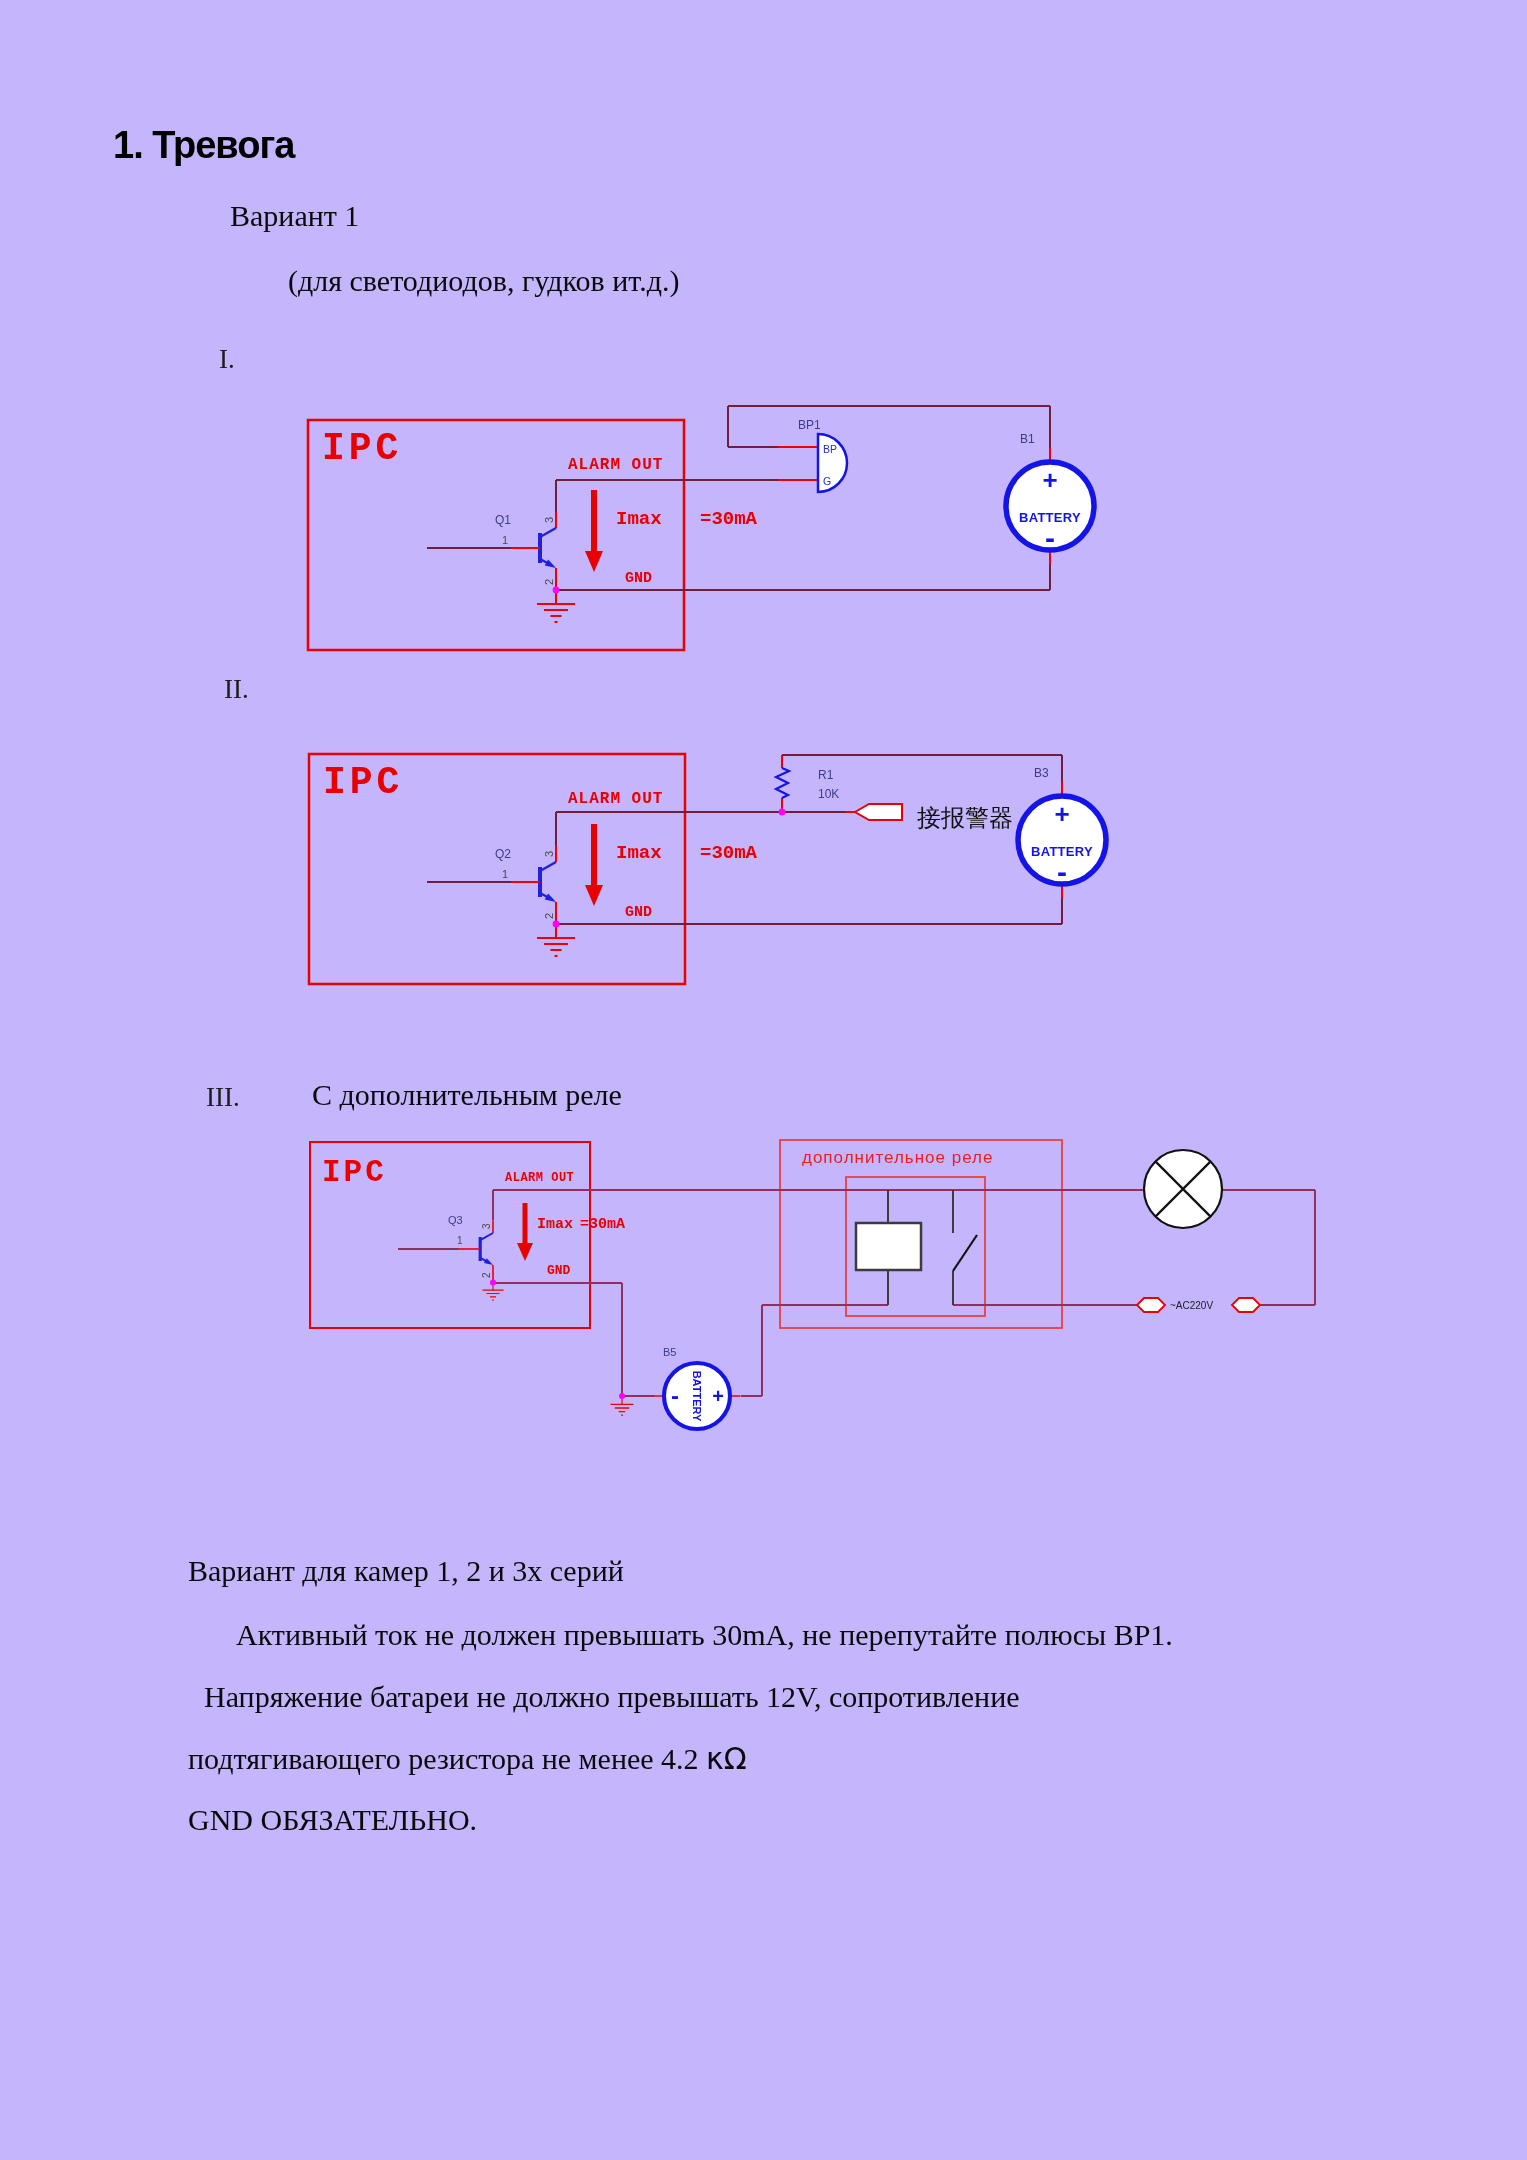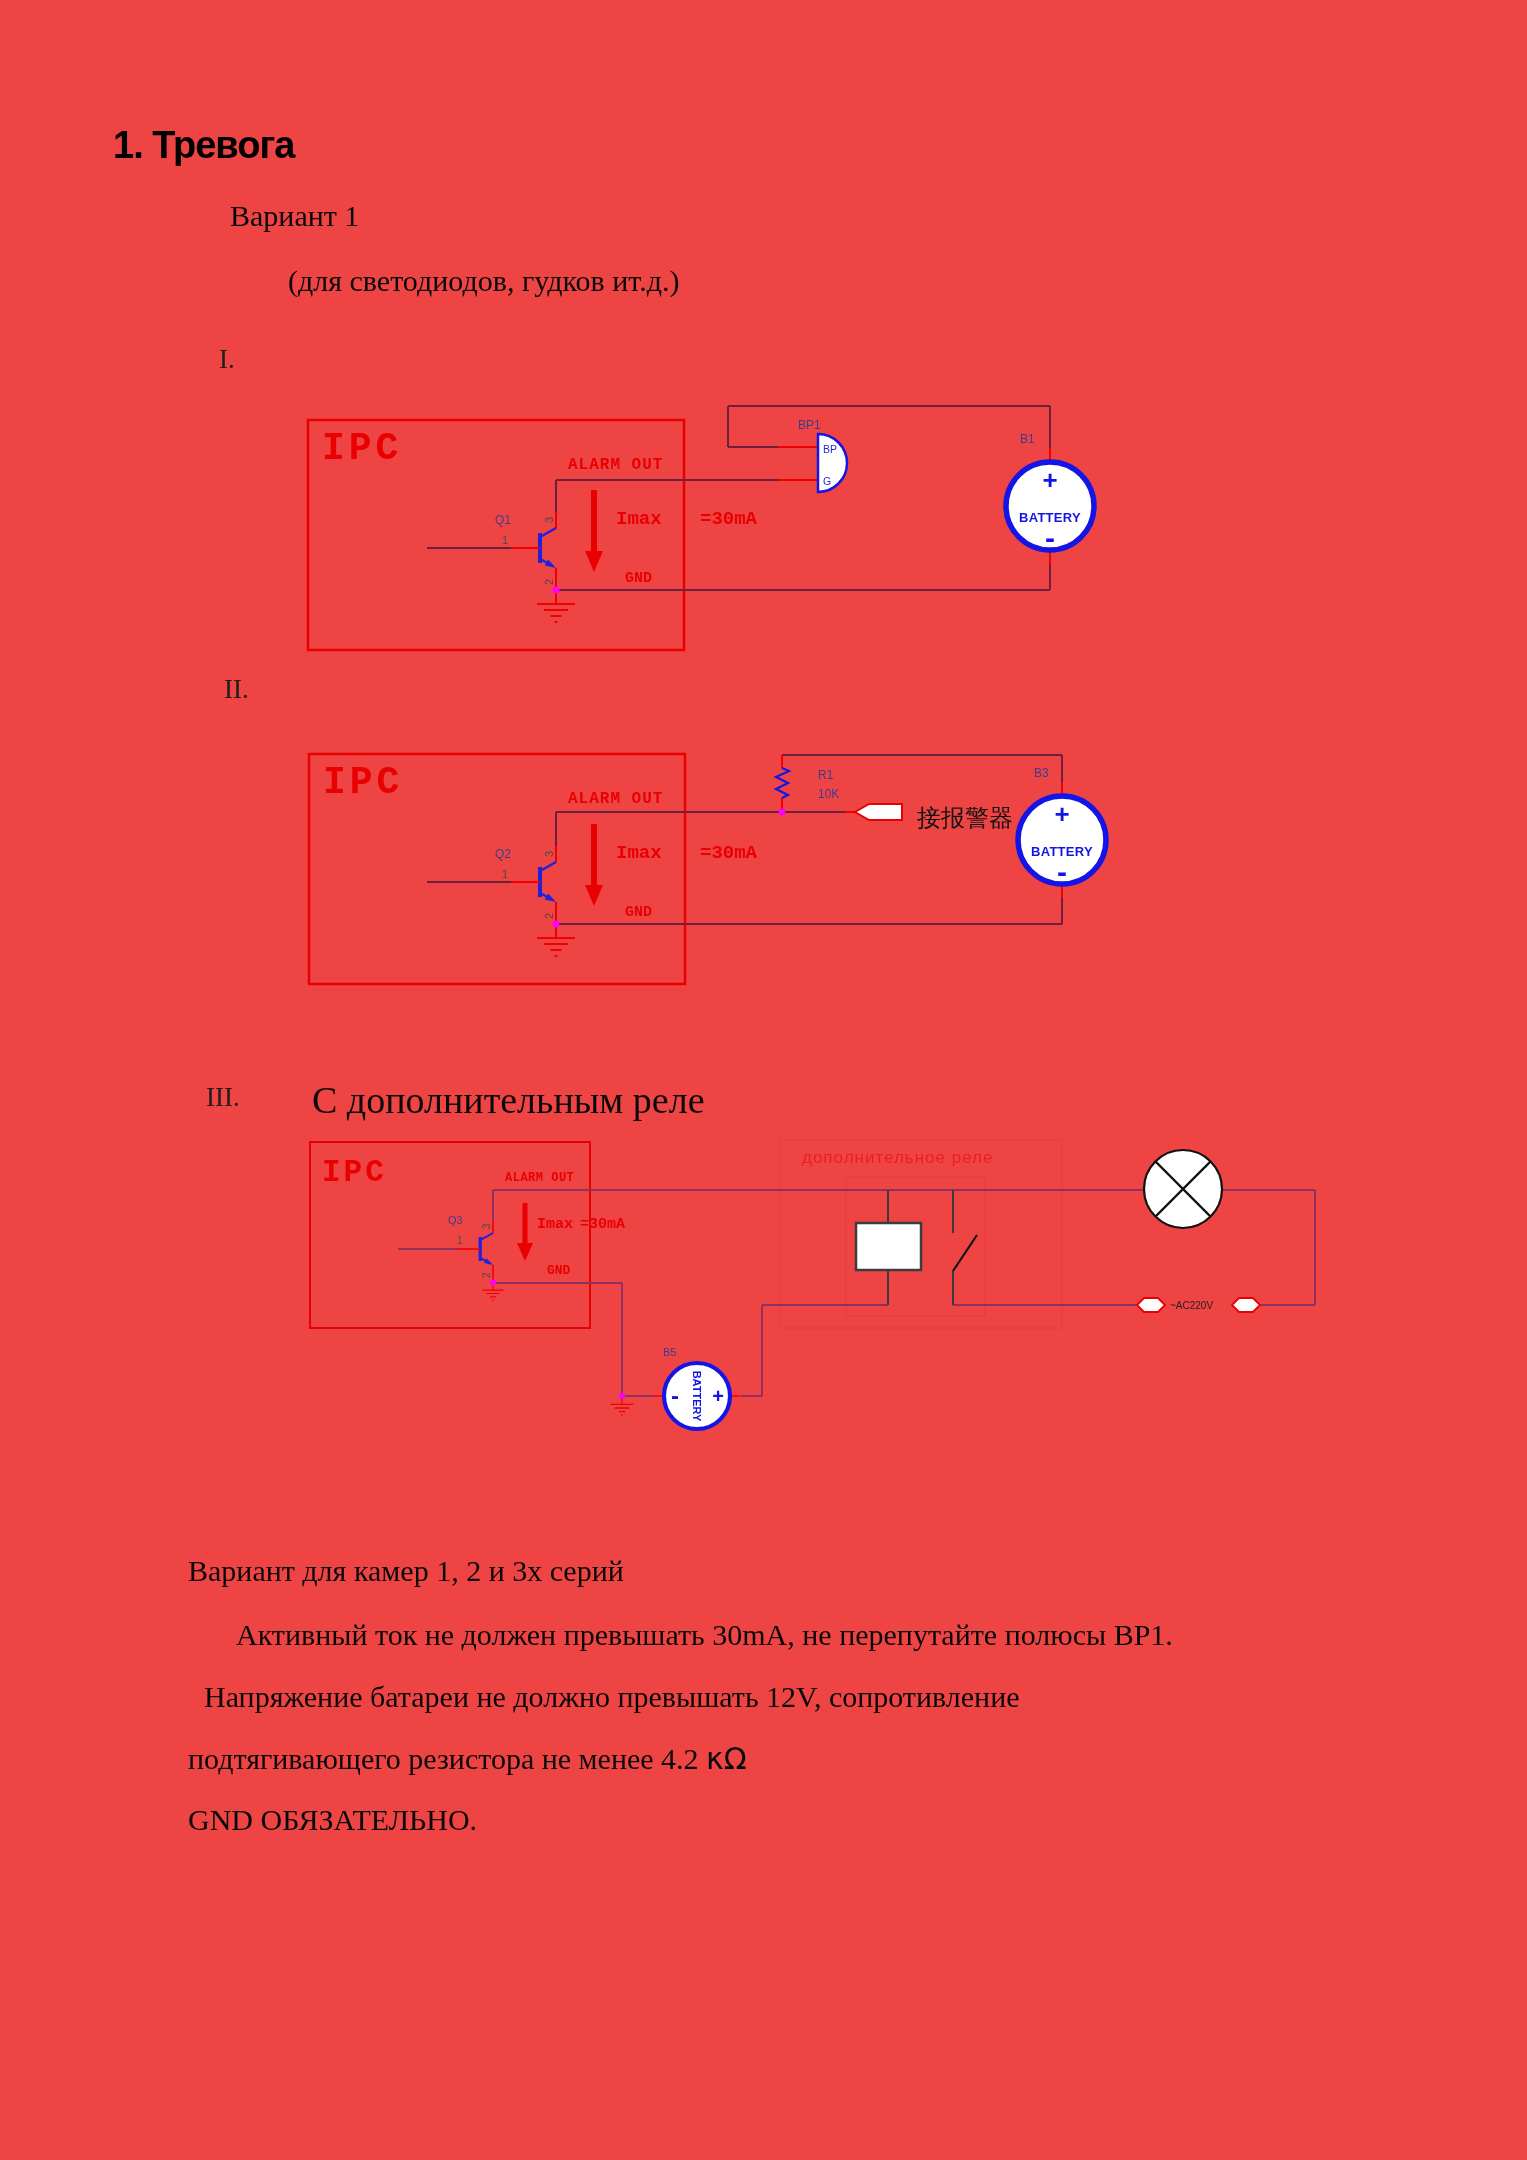"1. Тревога" .page { background: #ef4444 -> #c4b5fd }
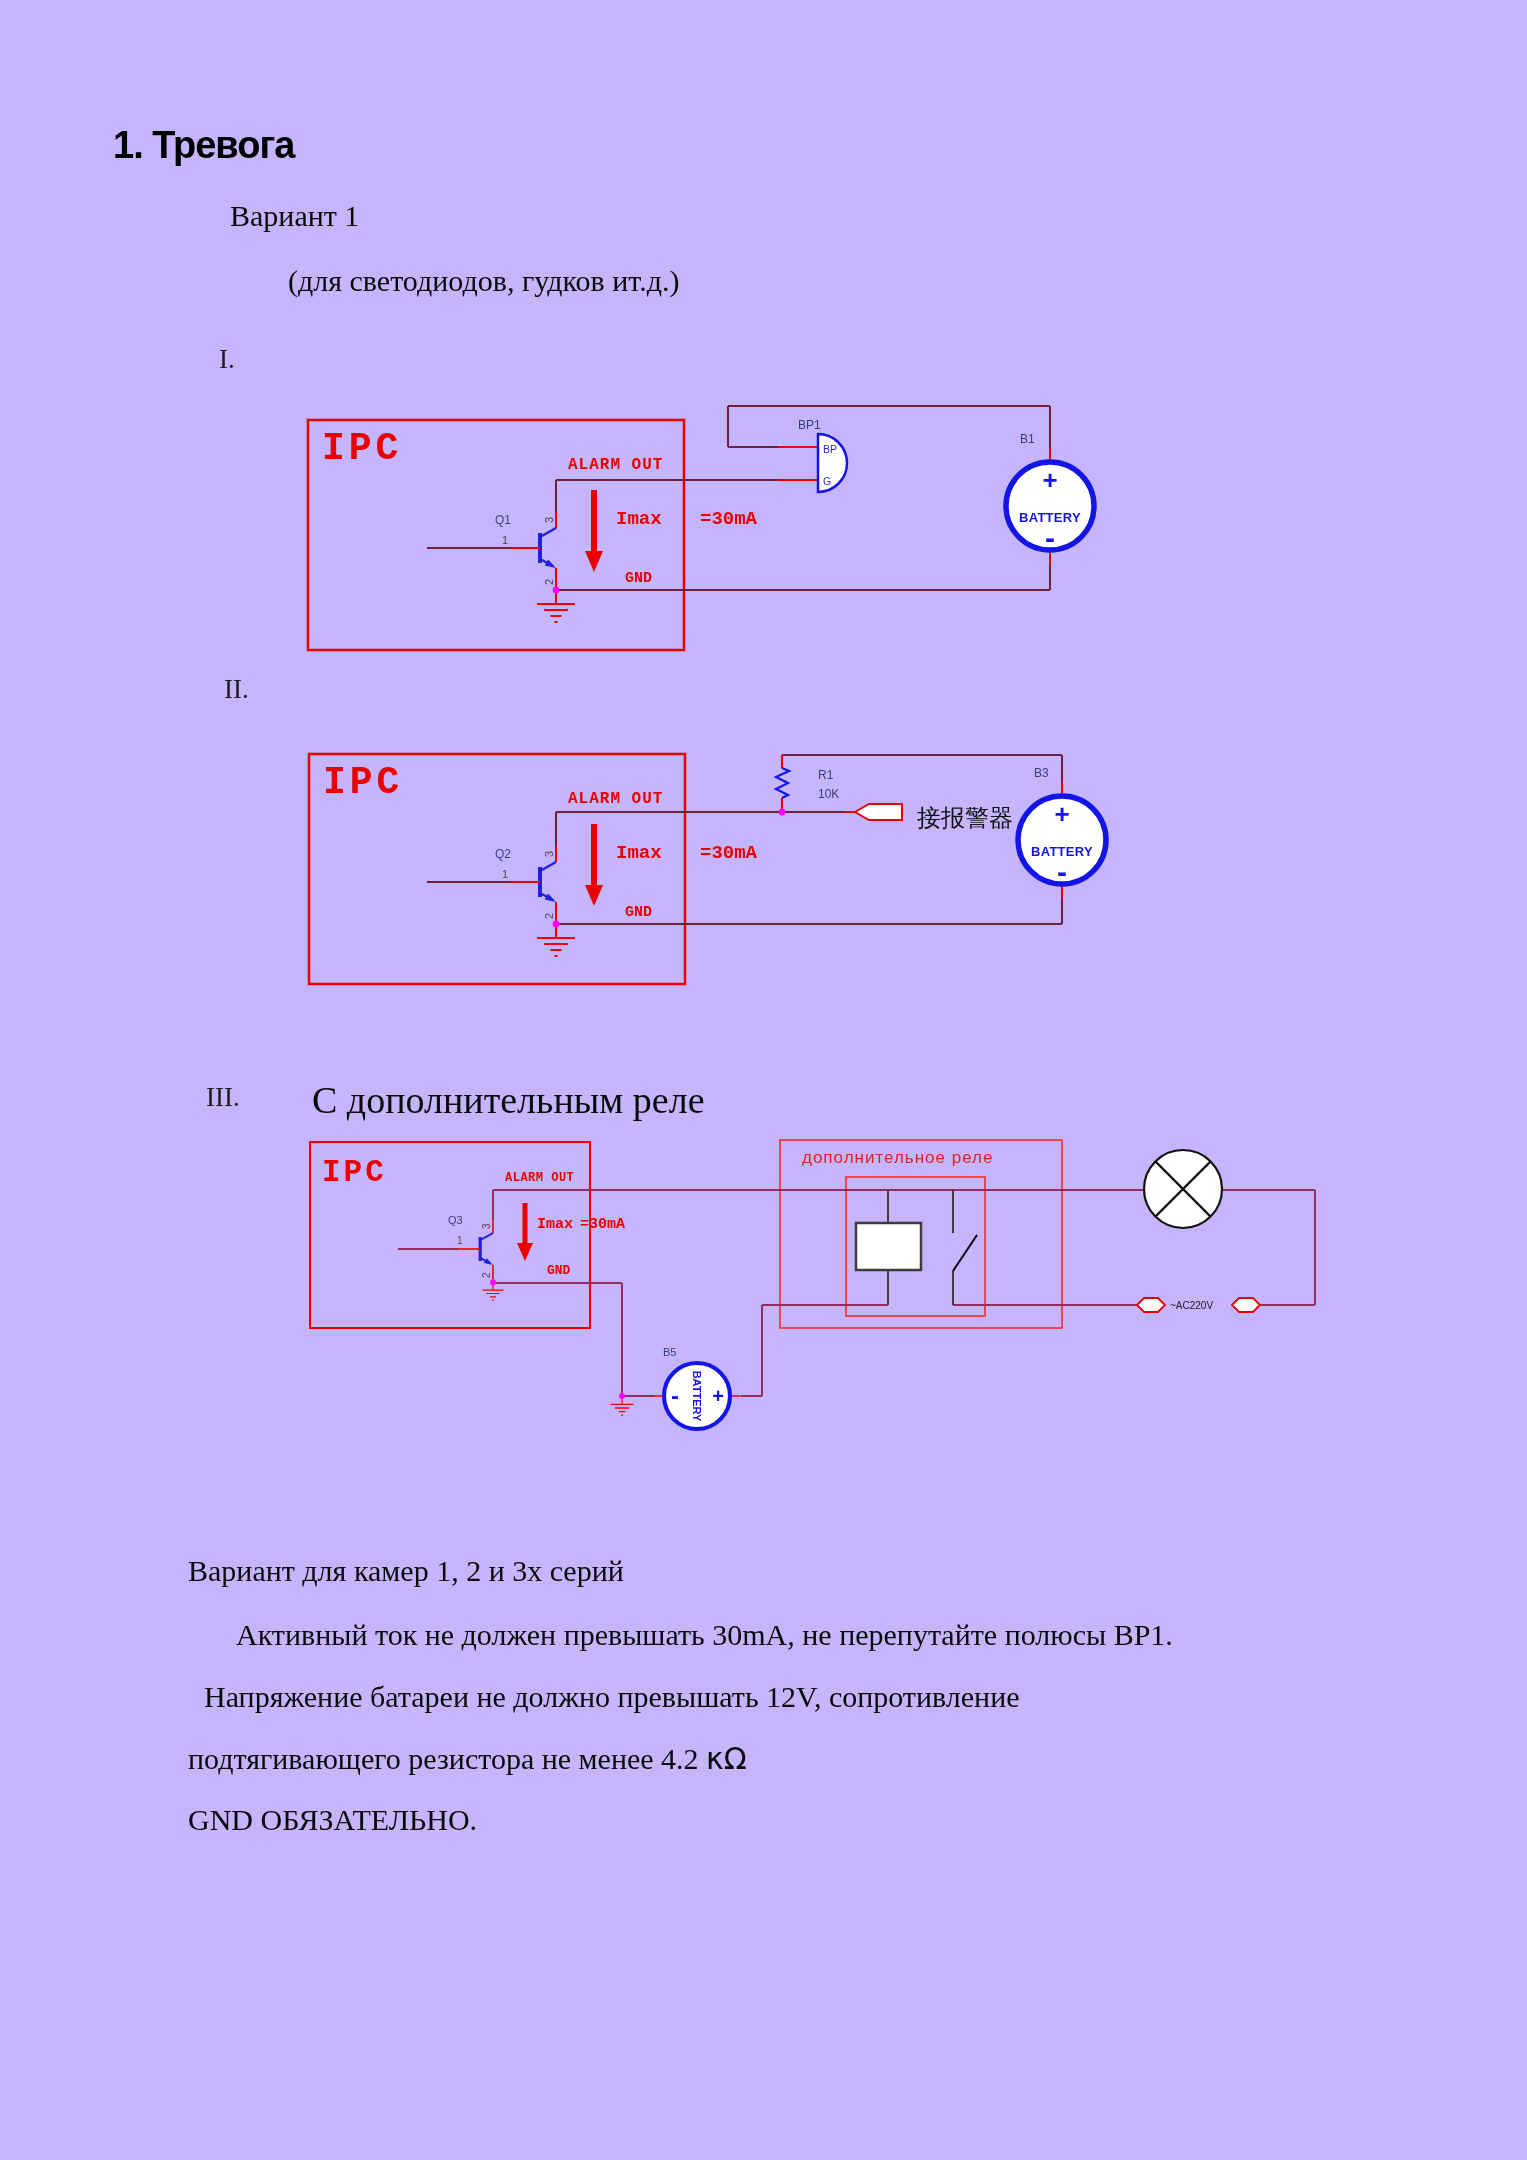"С дополнительным реле" .sec3-title { font-size: 38px -> 30px }
